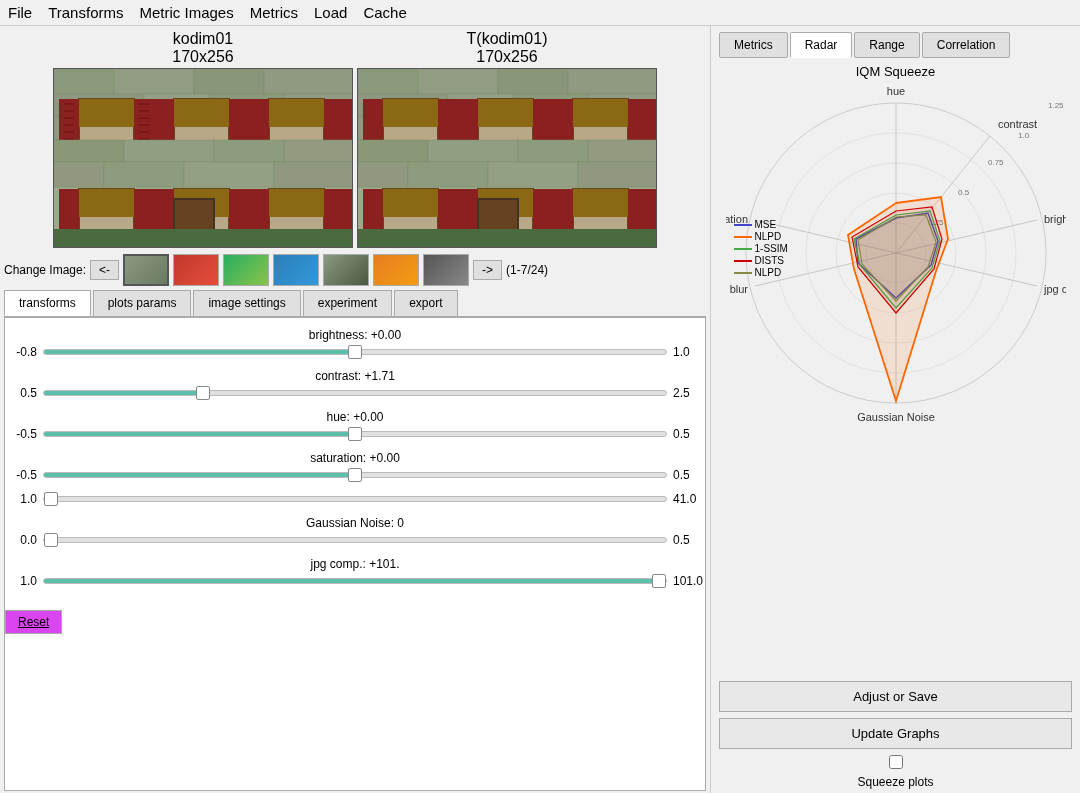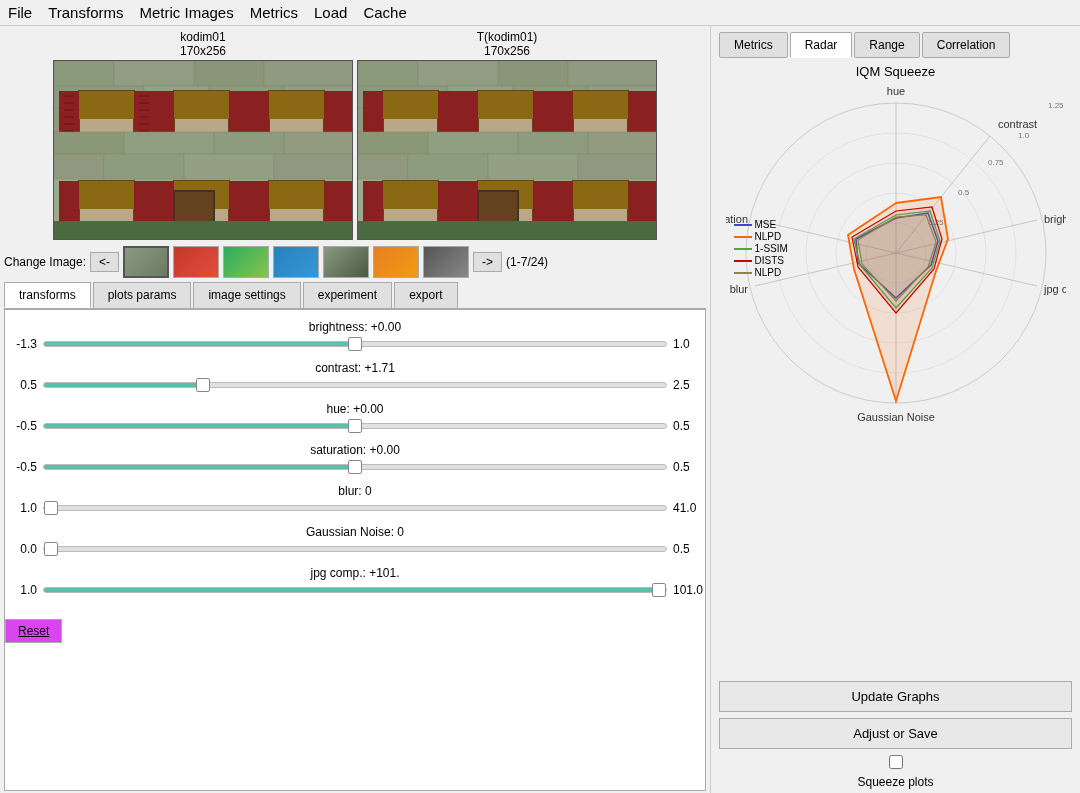"kodim01" .image-title { font-size: 12px -> 16px }
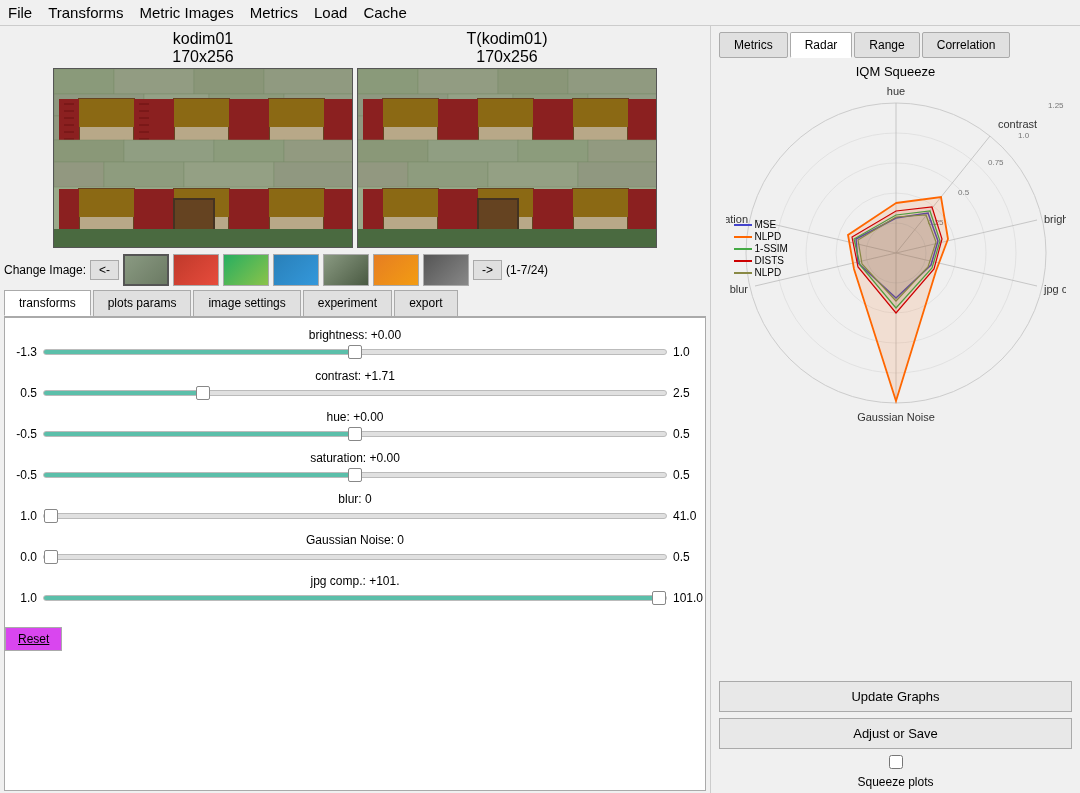"-1.3" span.slider-min { text: -1.3 -> -0.8 }
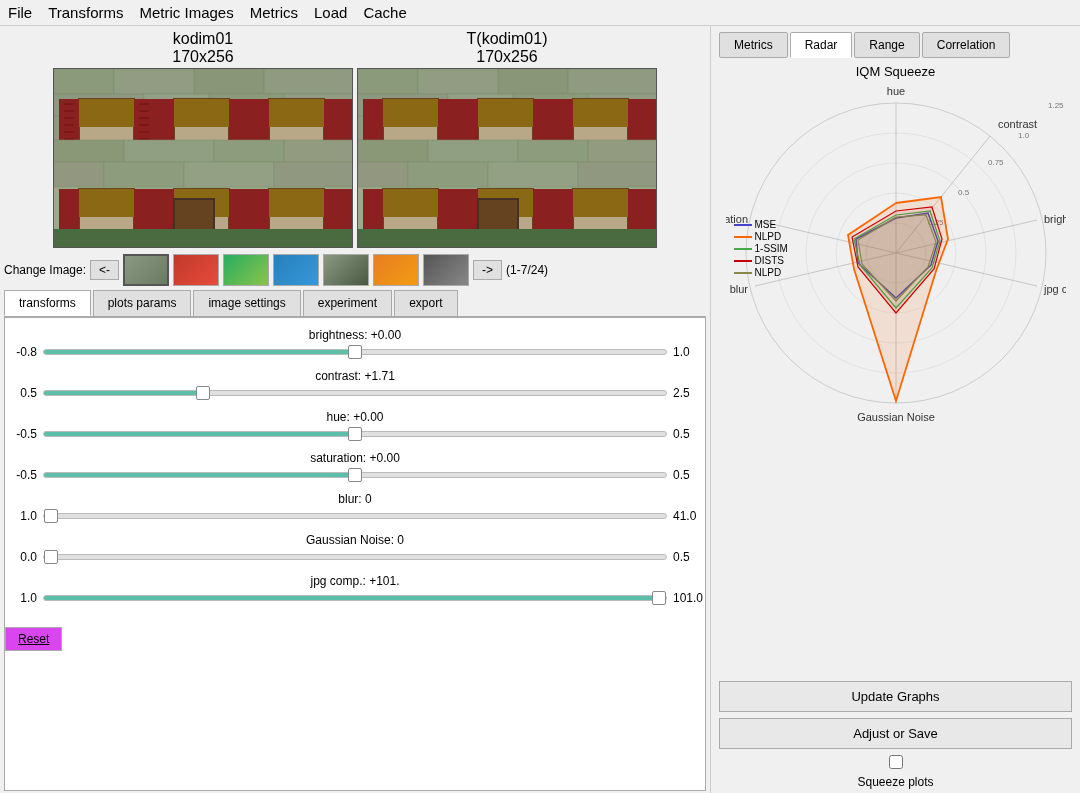"blur: 0" div.slider-label { html: <div>blur: 0</div> -> none }
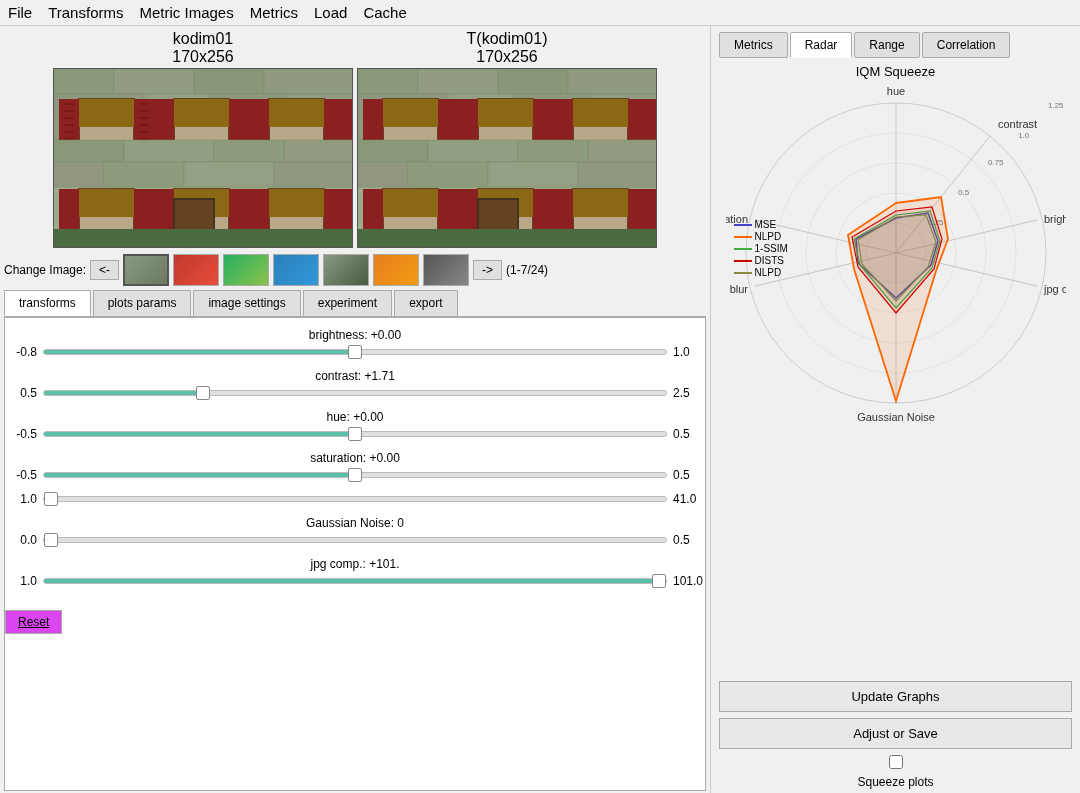"Update Graphs" button.action-btn { order: before "Adjust or Save" -> after "Adjust or Save" }
